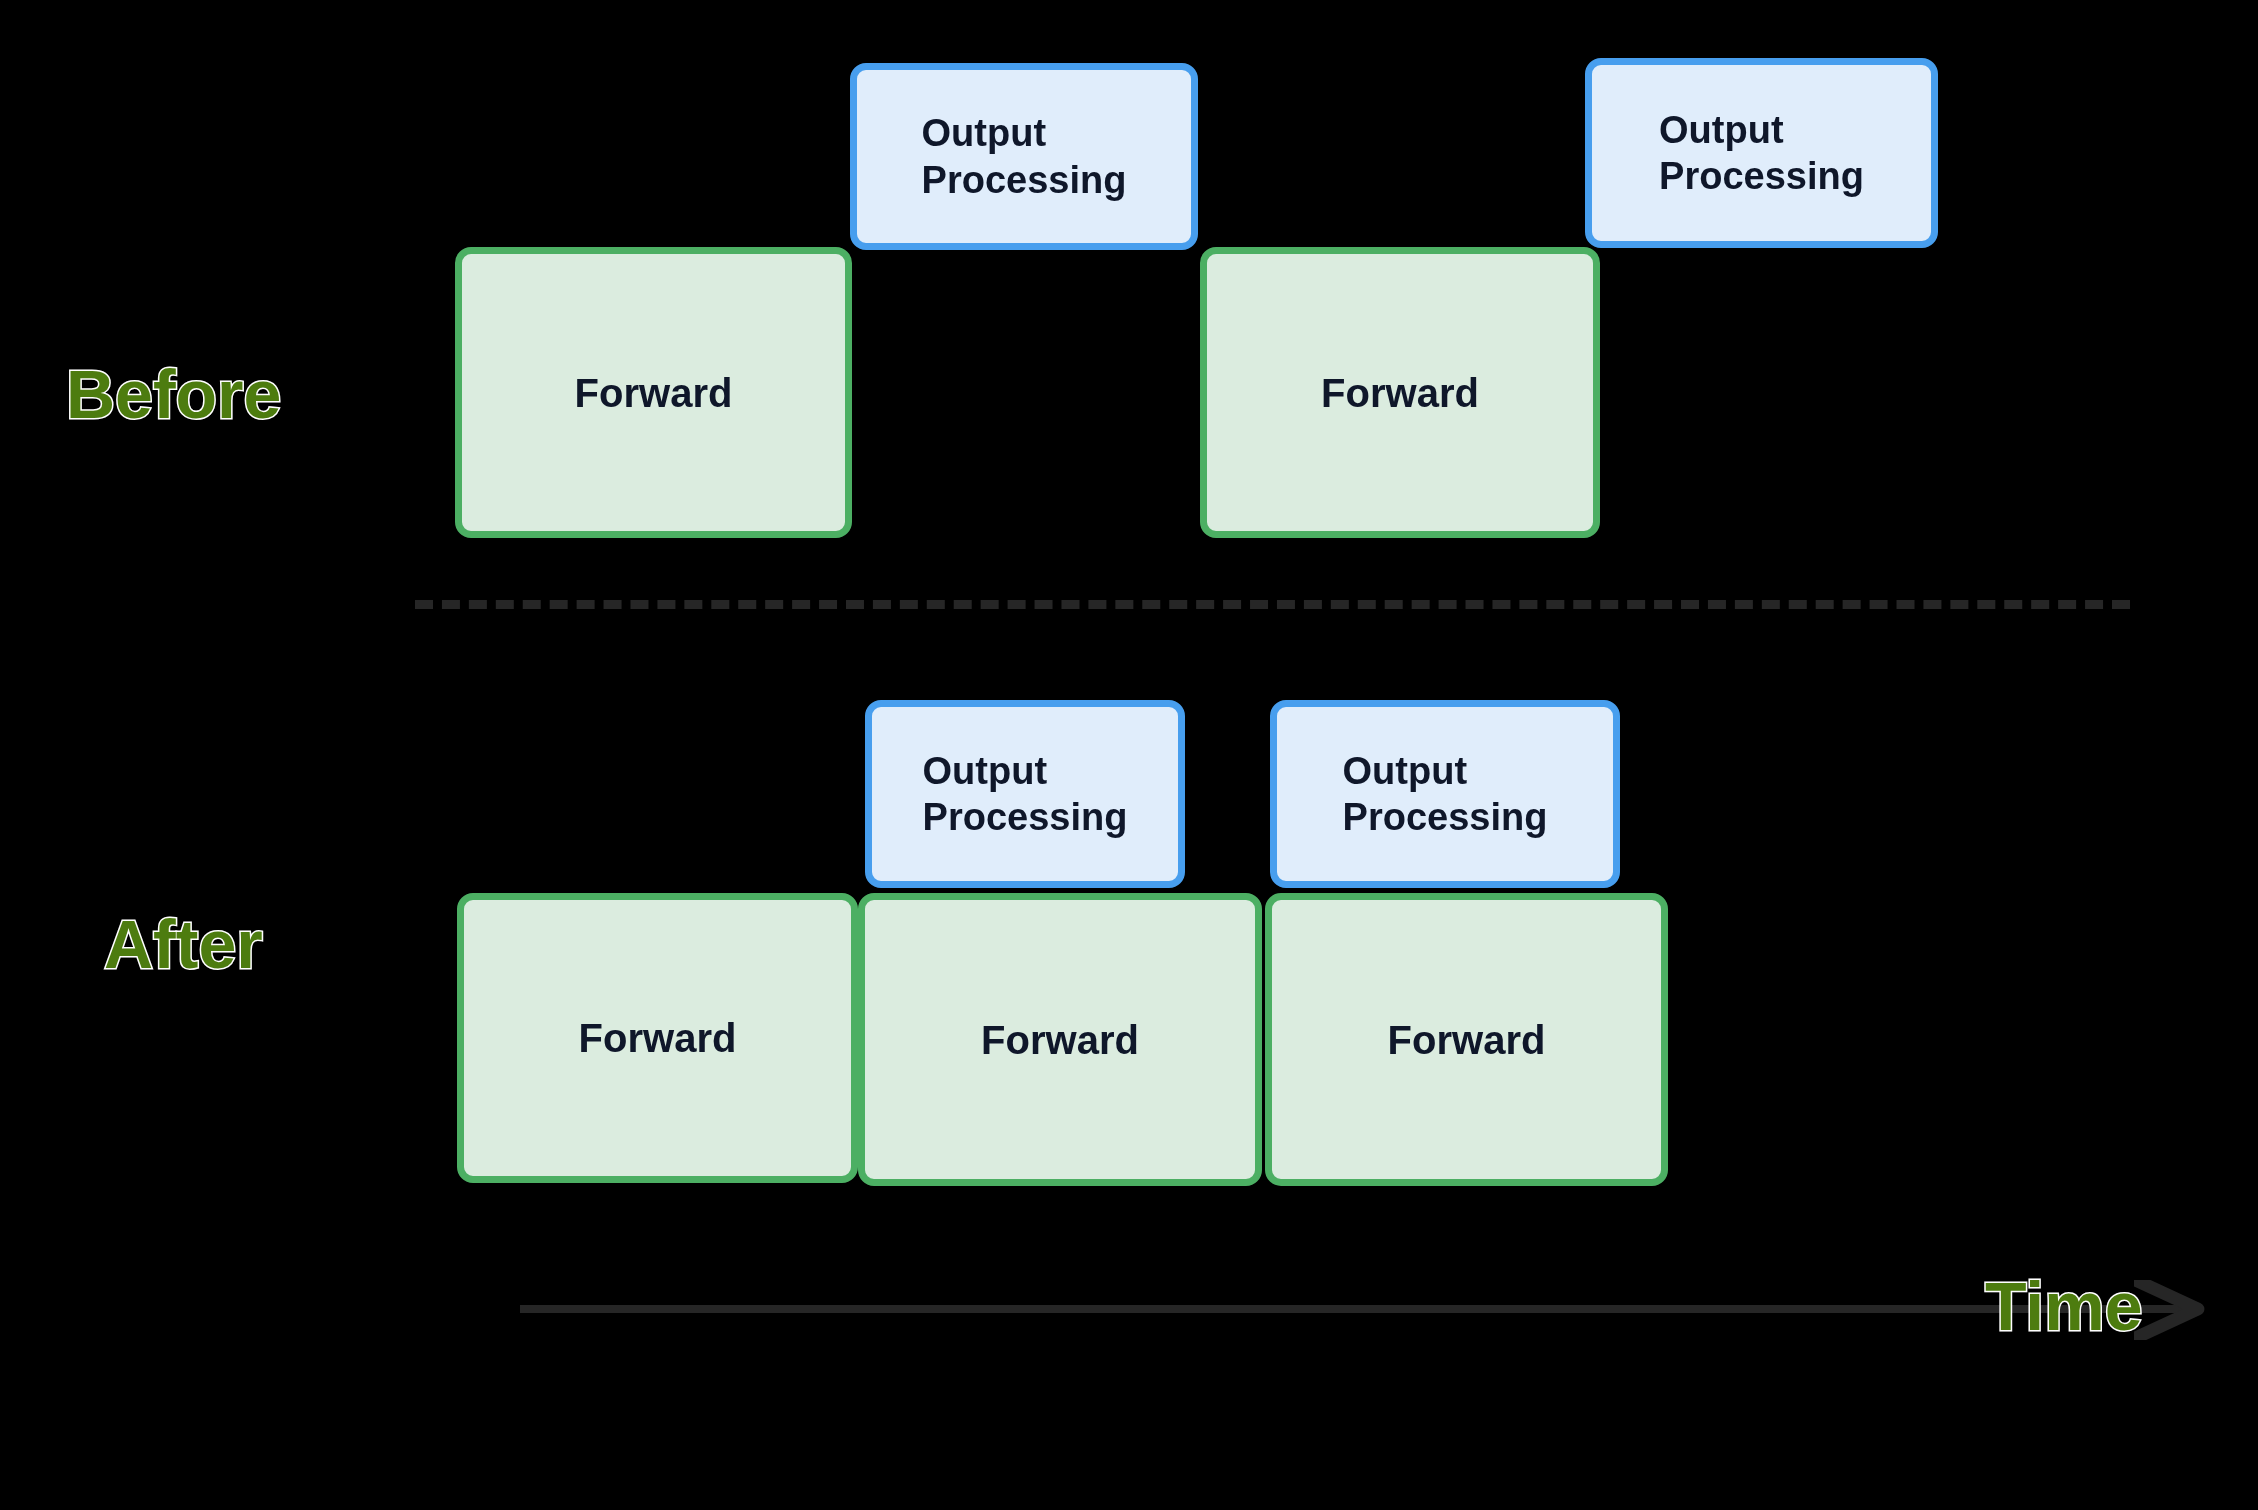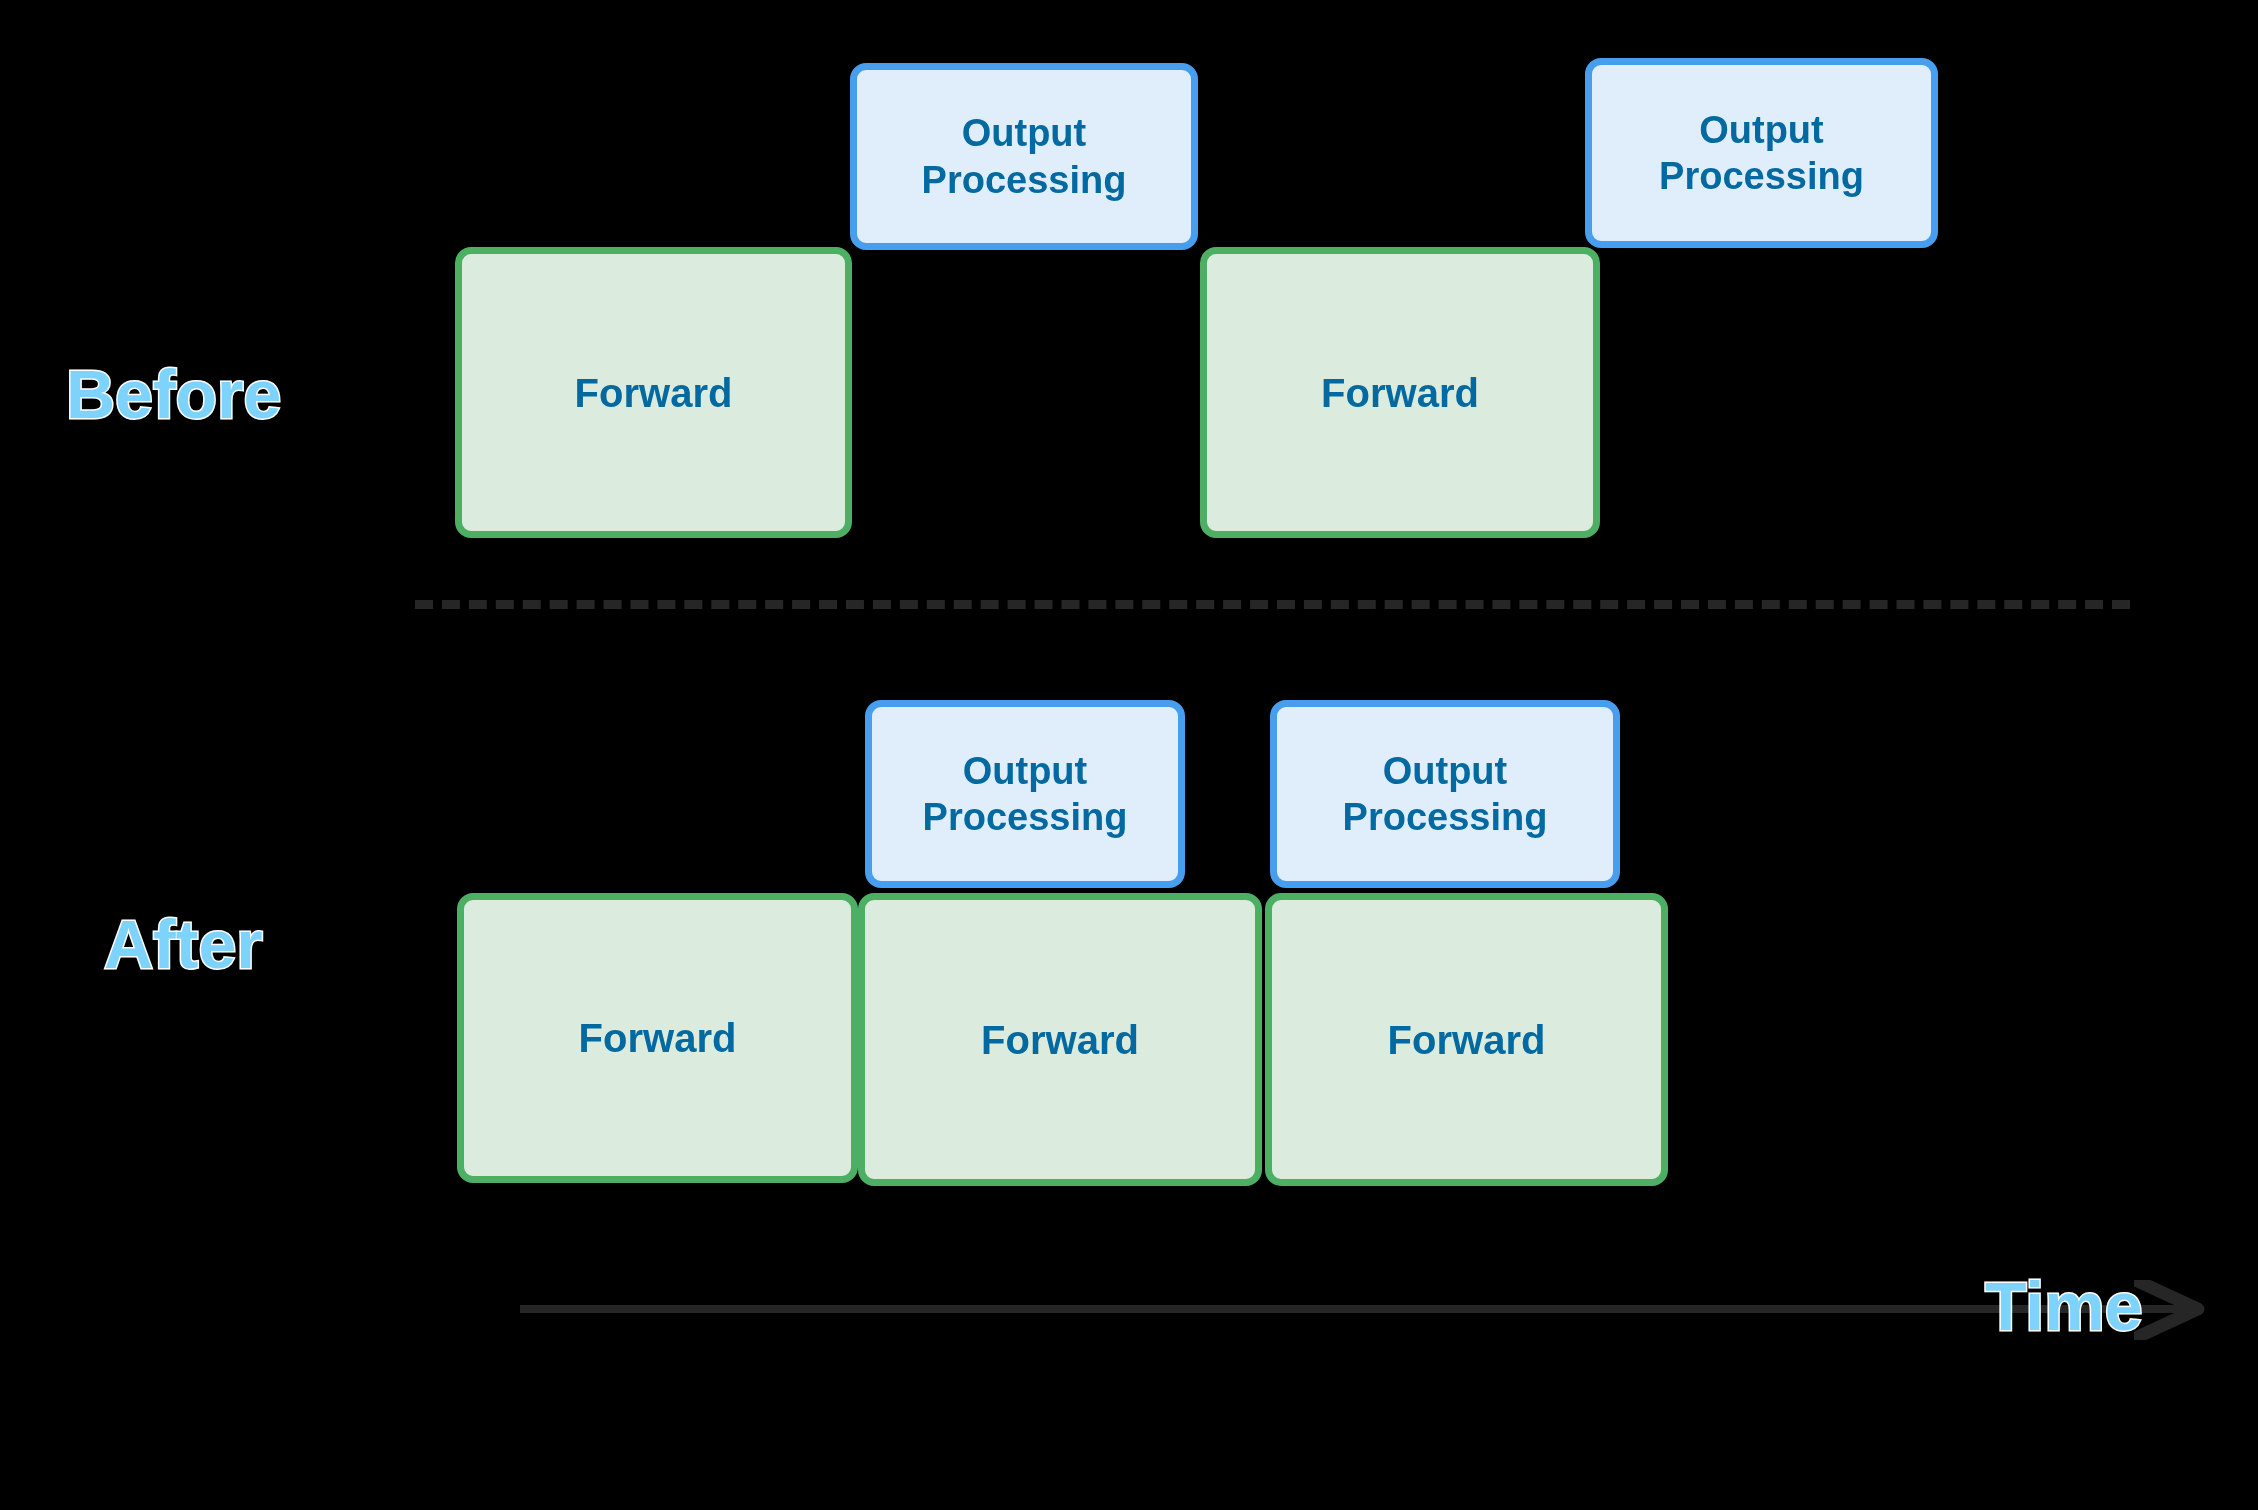"Output" .box { color: #0369a1 -> #0f172a; text-align: center -> none }
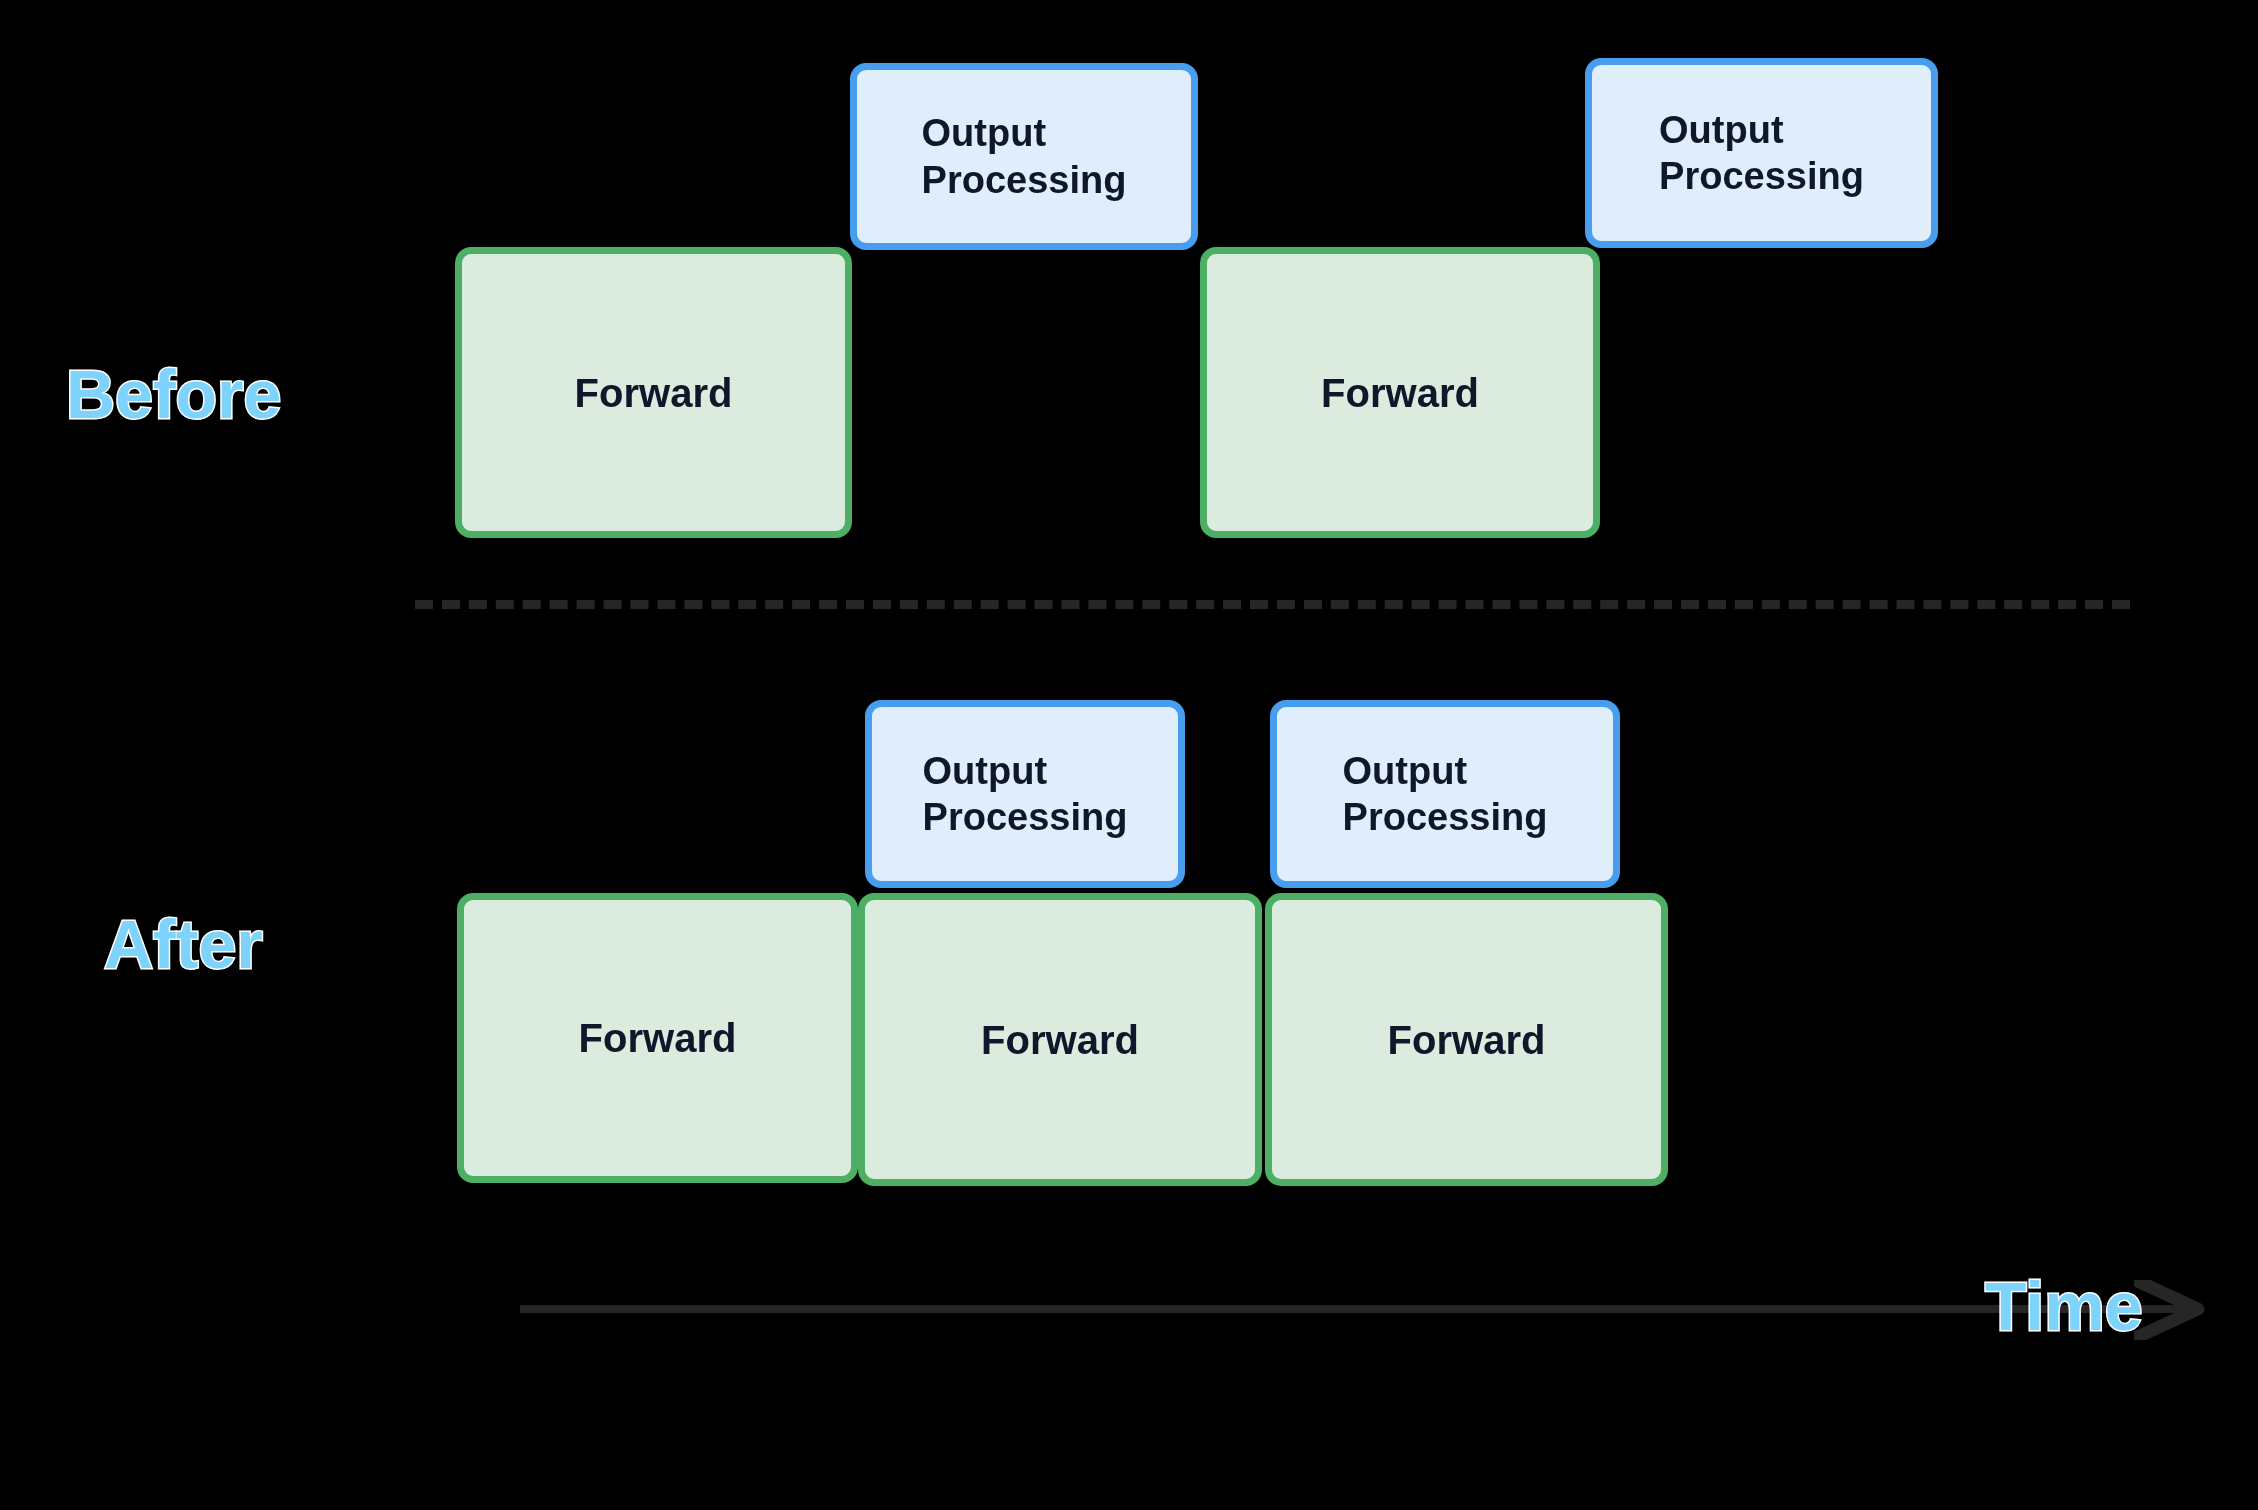"Before" .row-label { color: #7dd3fc -> #4d7c0f }
